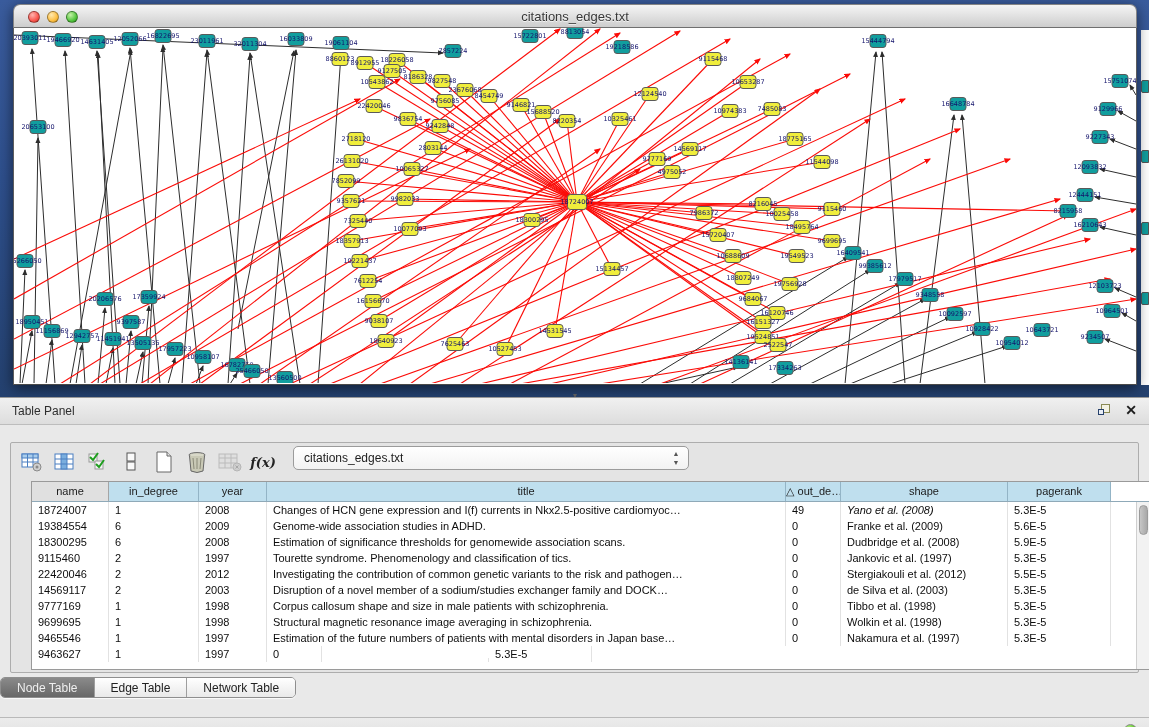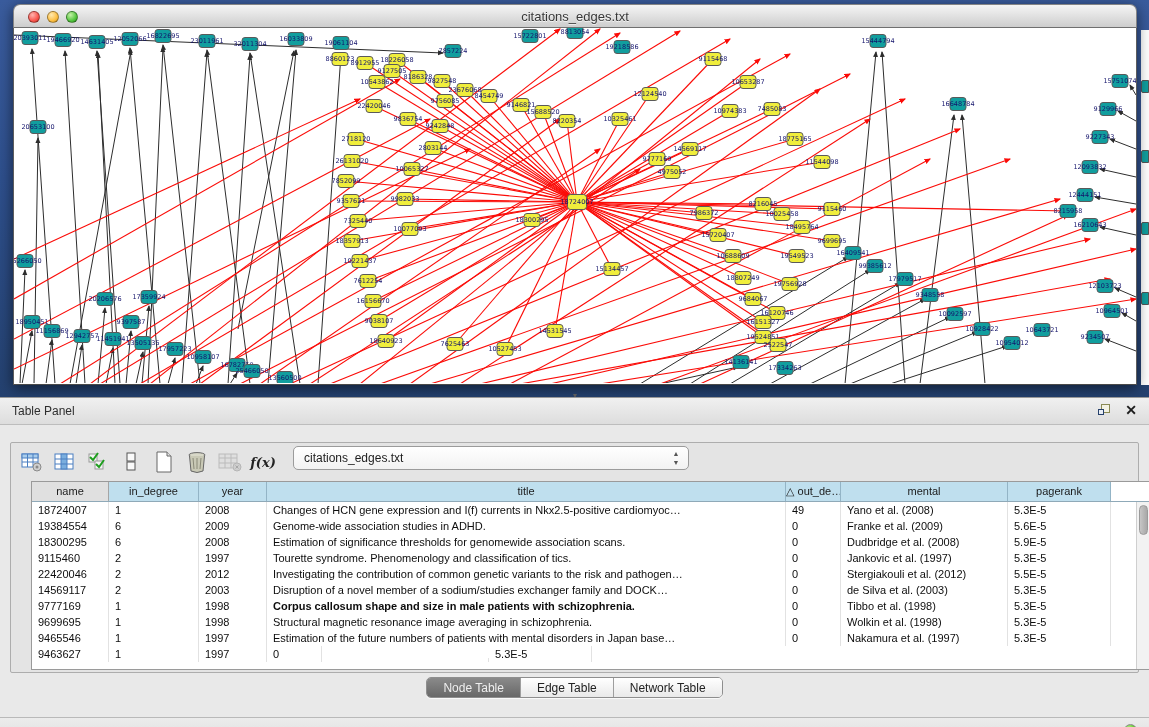"mental" div.th { text: mental -> shape }
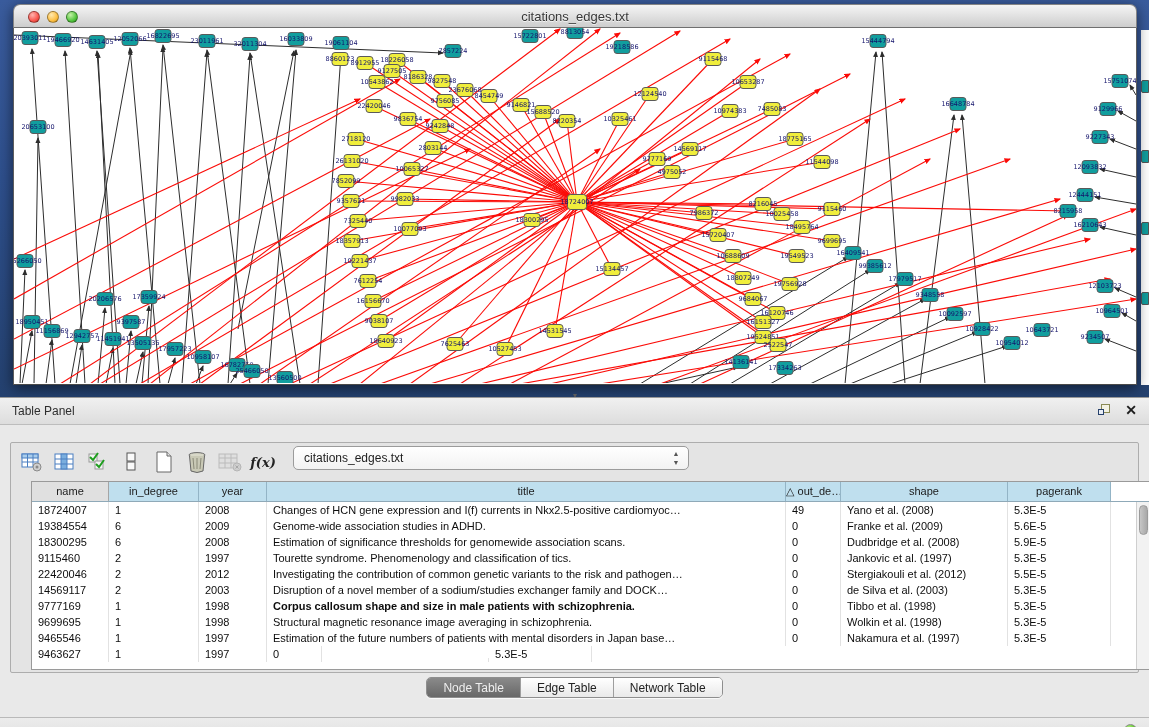"Yano et al. (2008)" div.td { font-style: none -> italic }
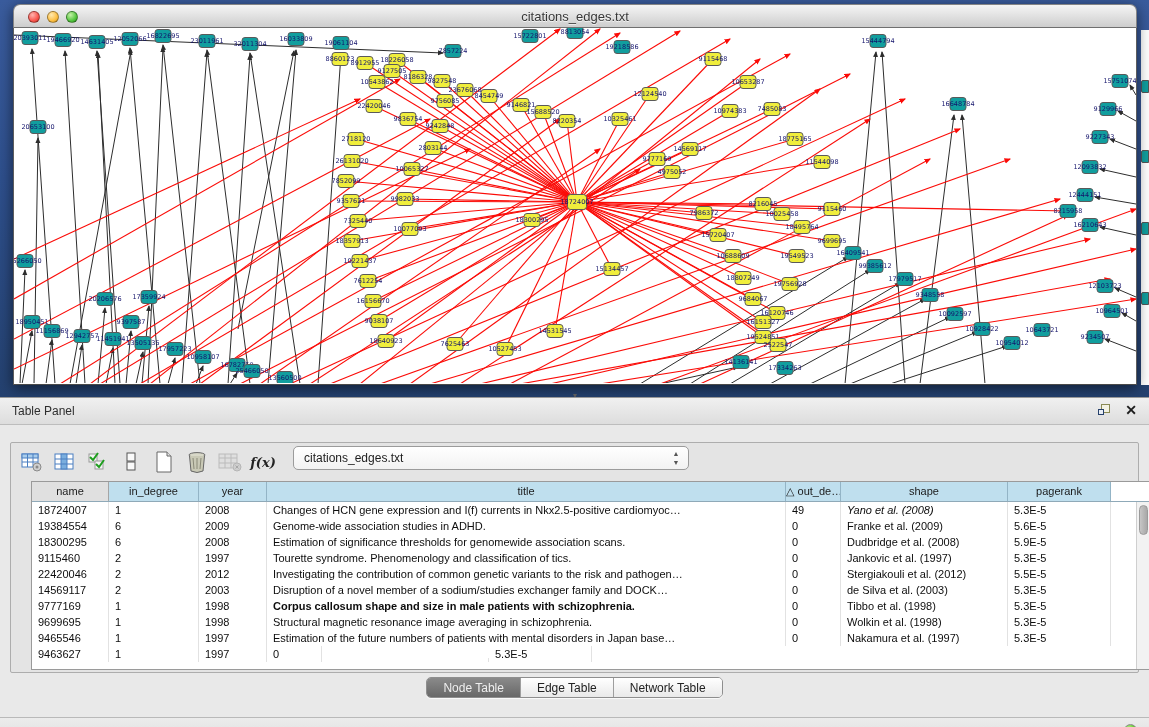"Corpus callosum shape and size" div.td { font-weight: bold -> none }
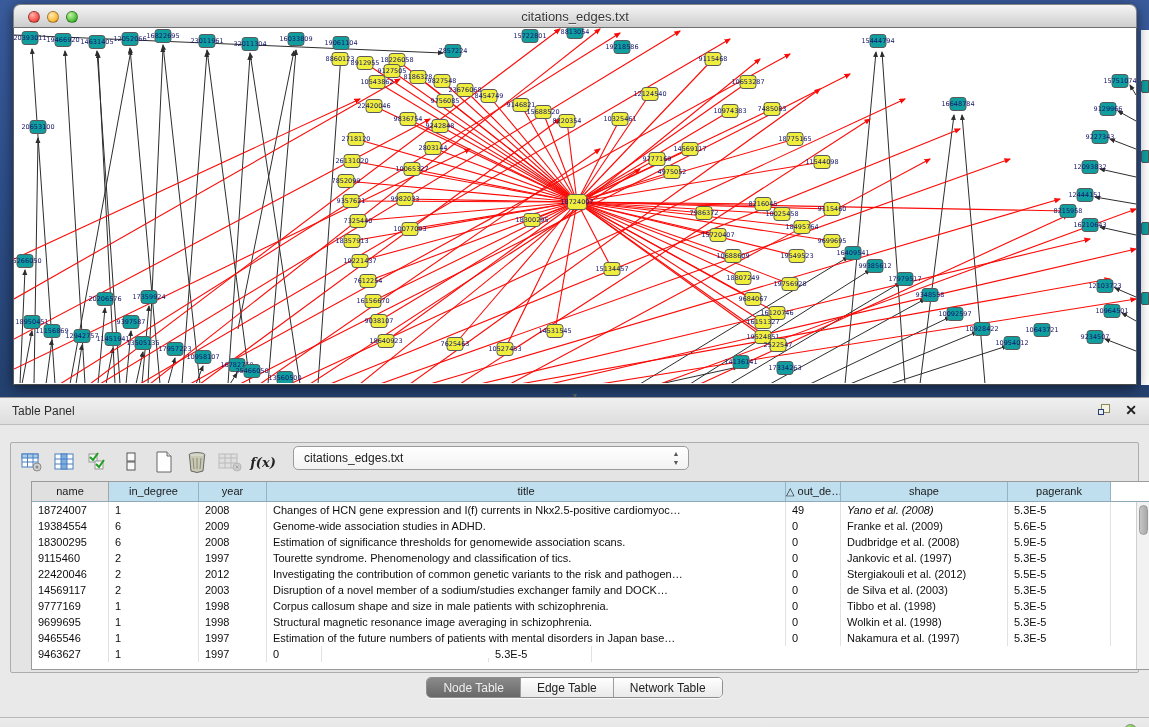"Node Table" .tabs-bar { justify-content: center -> flex-start }
